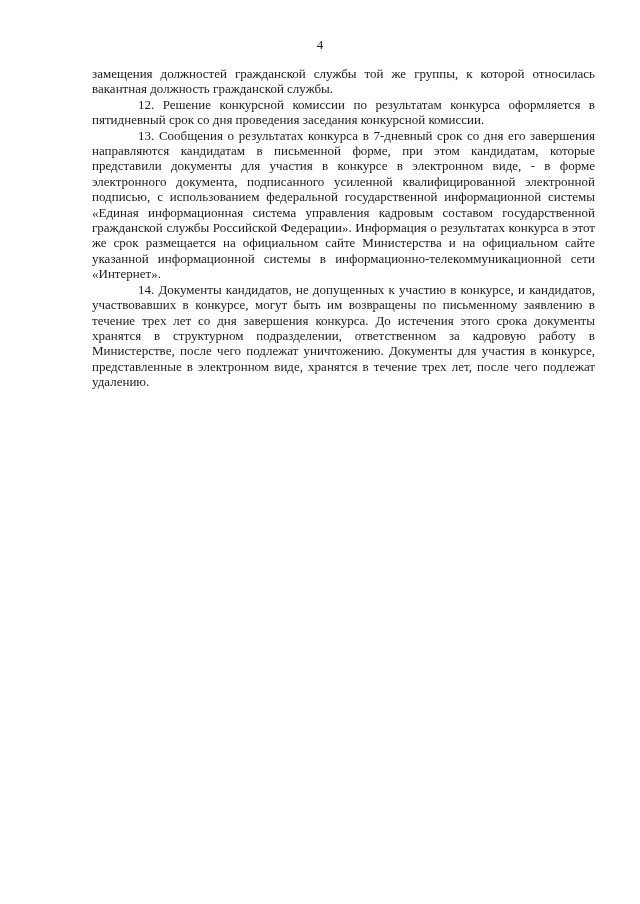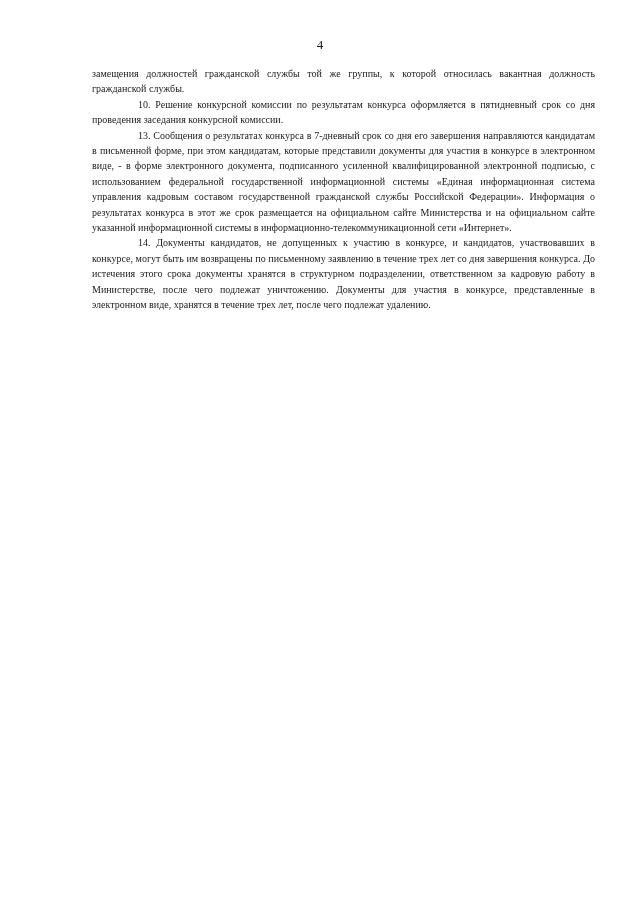"замещения должностей гражданской службы" .content { font-size: 10px -> 13px }
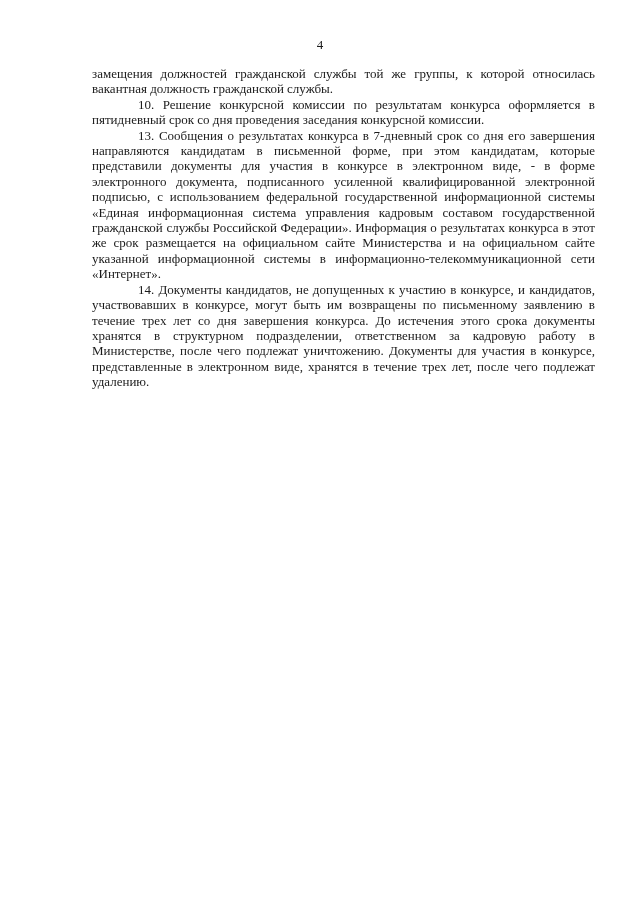"10. Решение конкурсной комиссии по" p.para { text: 10 -> 12 }
